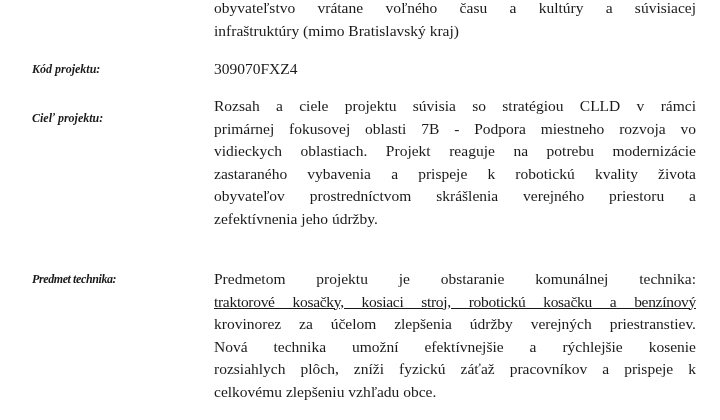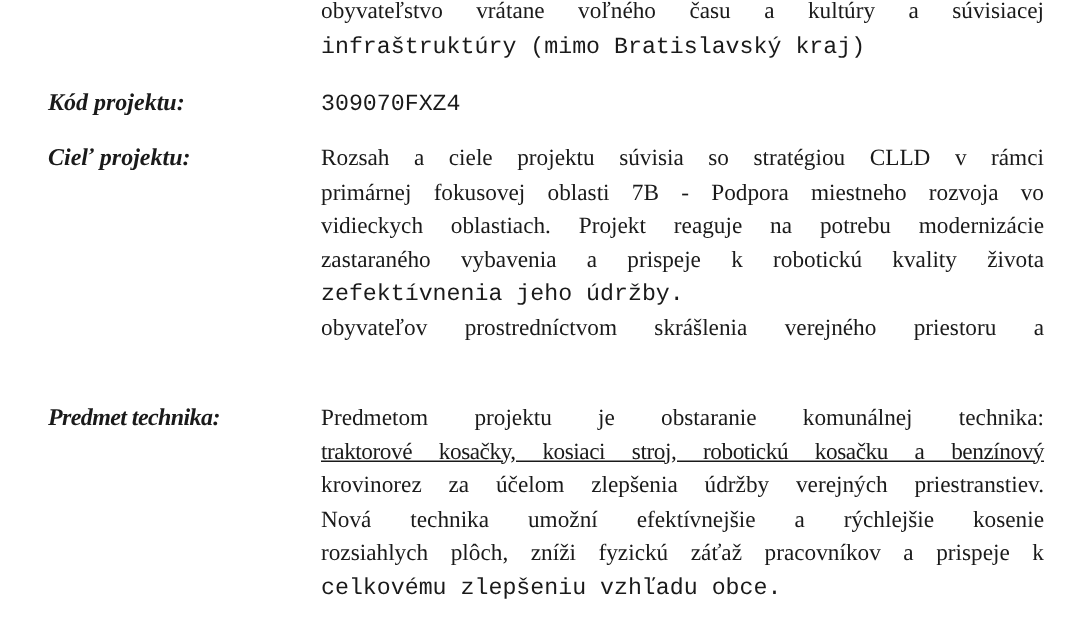"infraštruktúry (mimo Bratislavský kraj)" .line.left { font-family: Liberation Mono, monospace -> none }
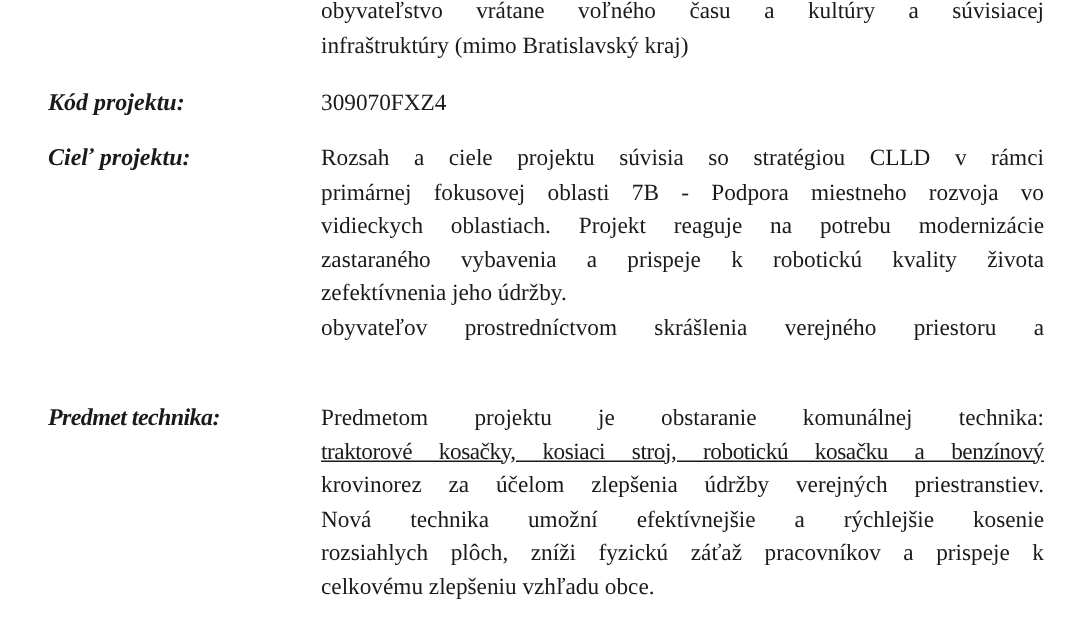"Kód projektu:" .label { font-size: 16px -> 12px }
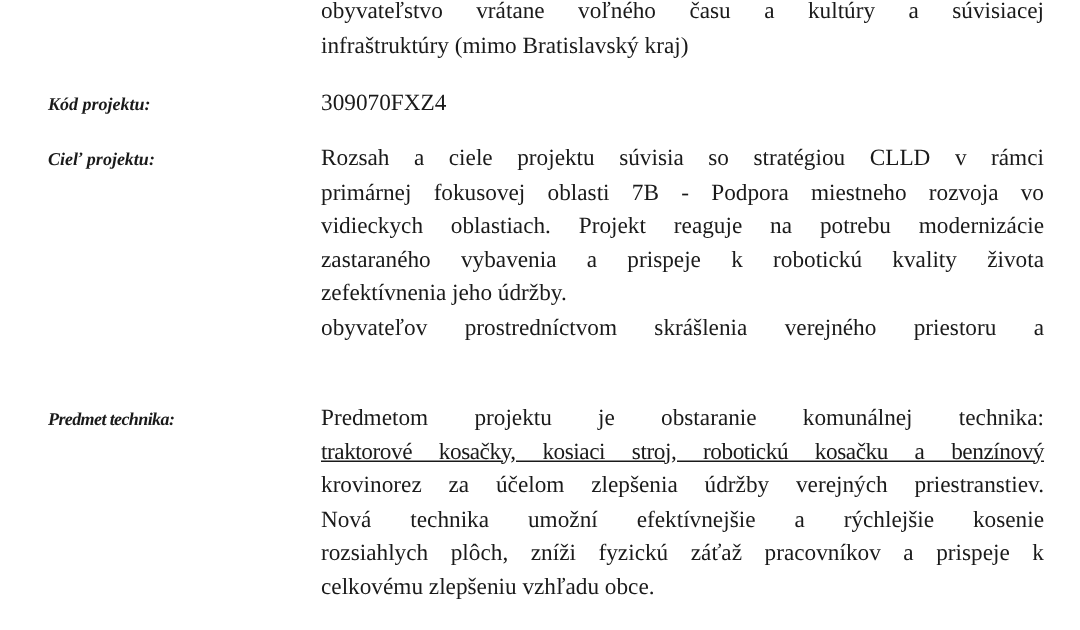"Cieľ projektu:" div.label { top: 95px -> 107px }
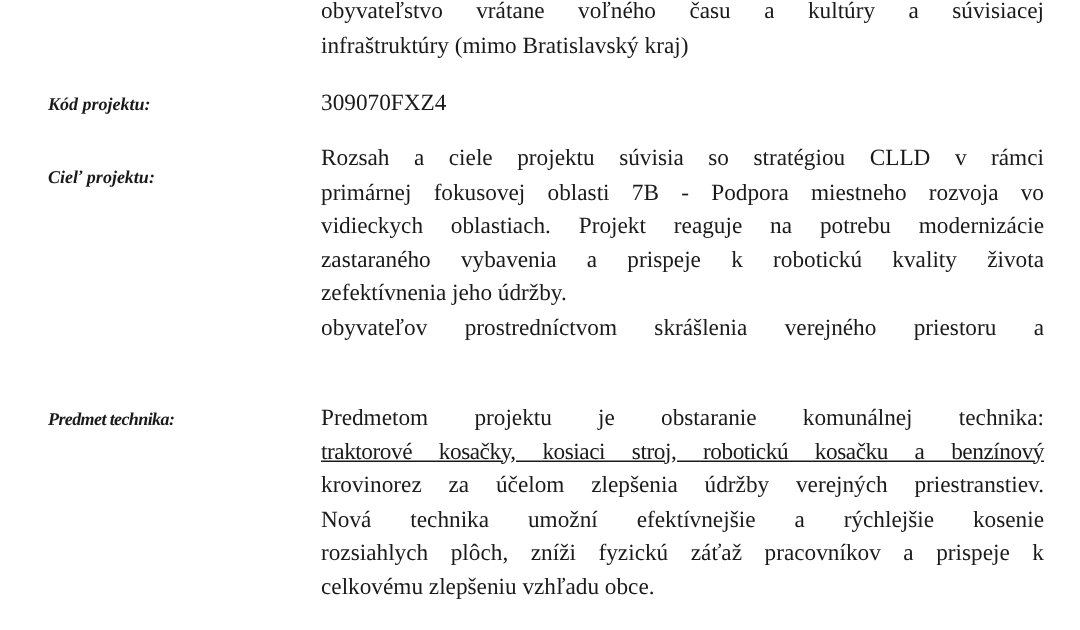"zefektívnenia jeho údržby." span.line { order: before "obyvateľov prostredníctvom skrášlenia" -> after "obyvateľov prostredníctvom skrášlenia" }
